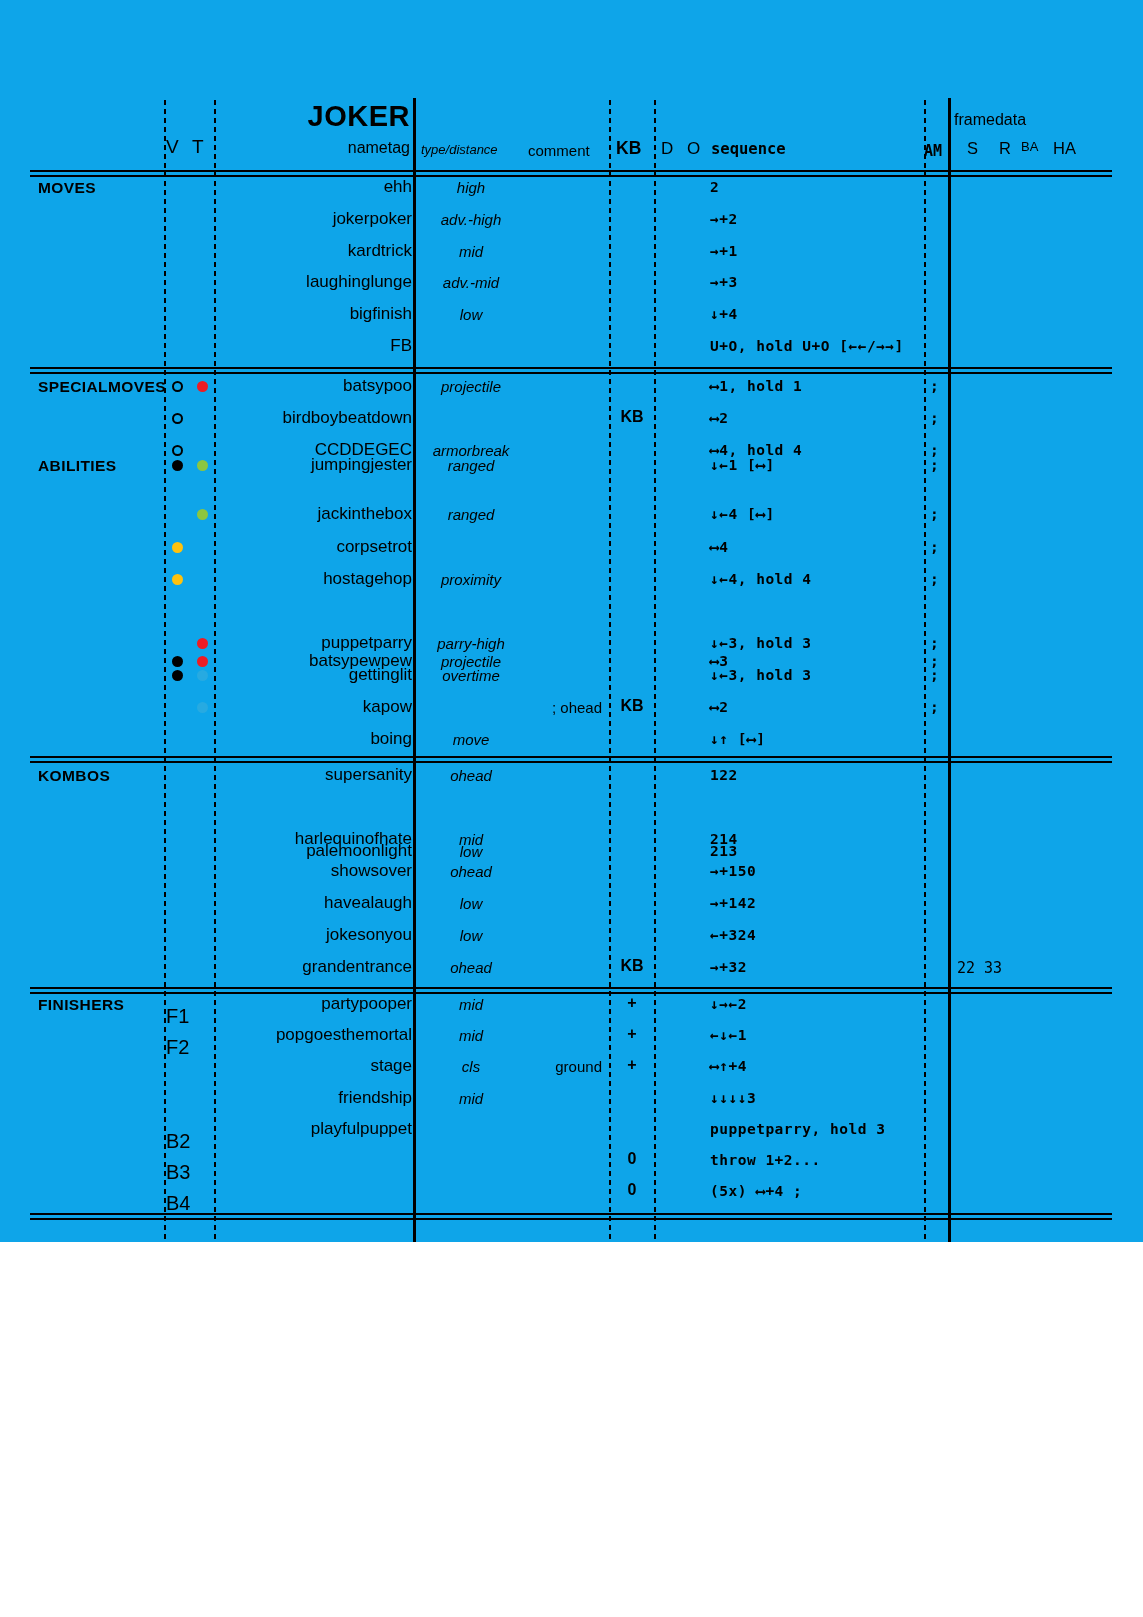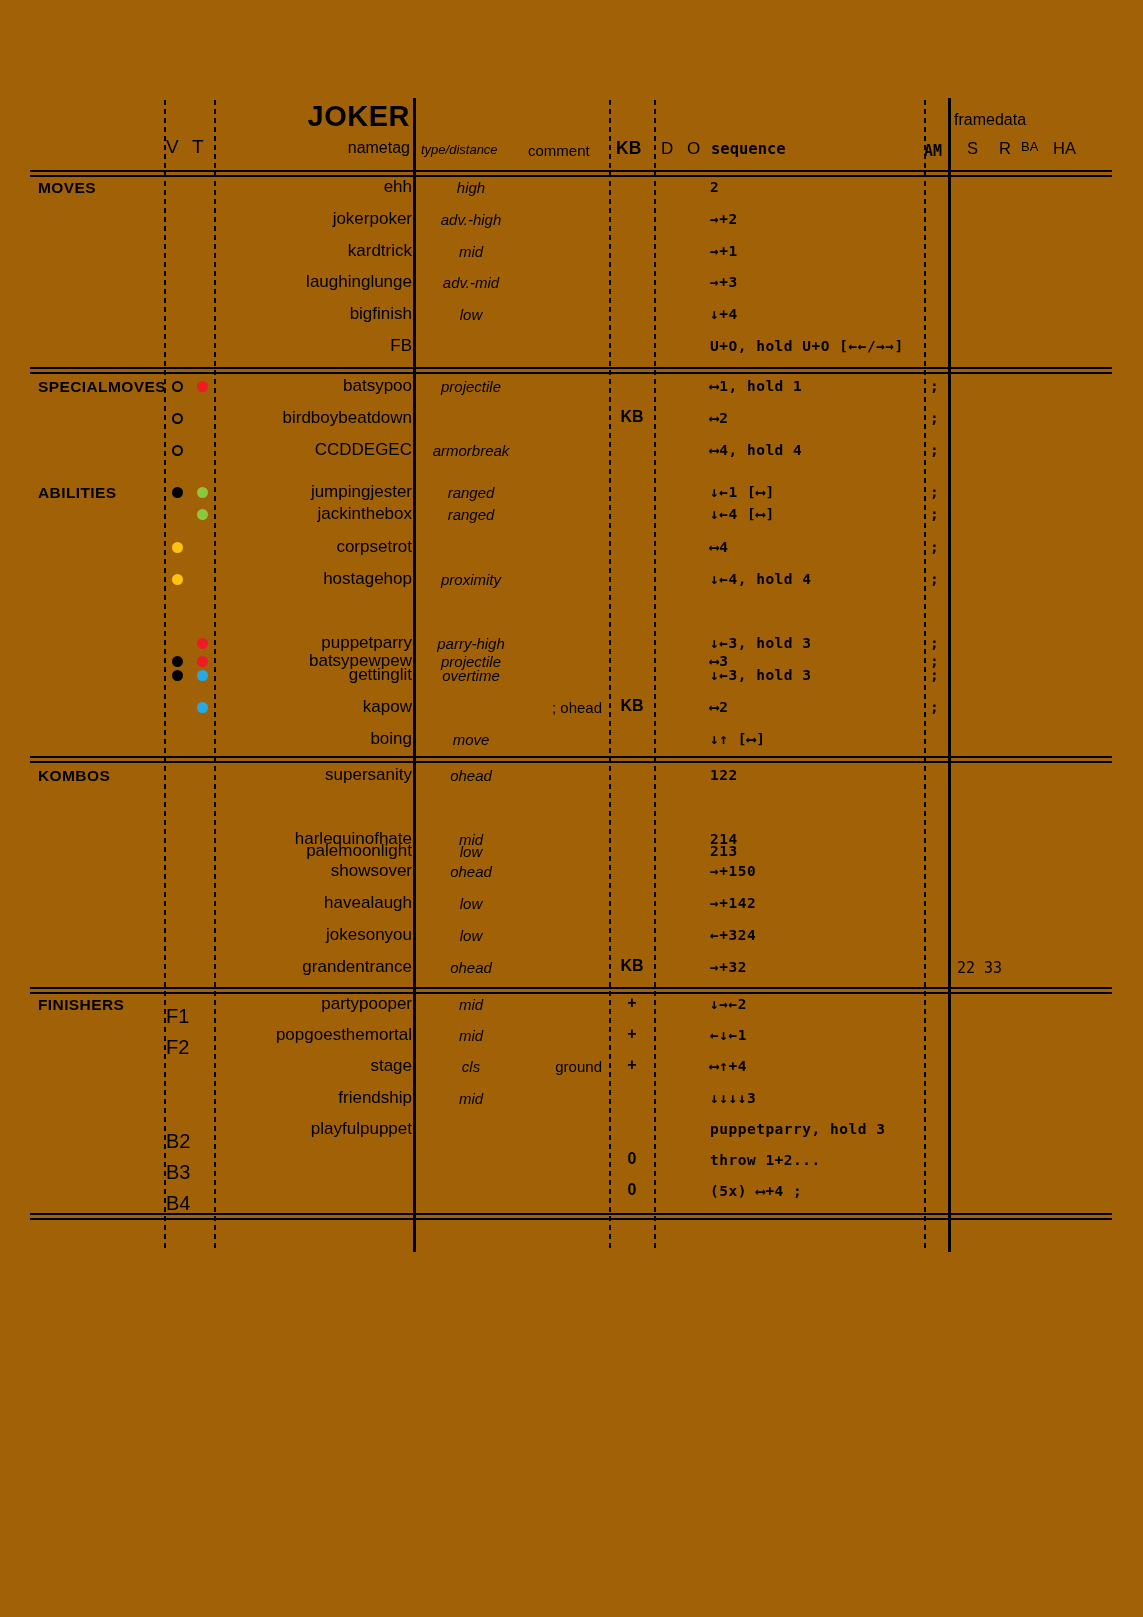"JOKER" .canvas { background: #a16207 -> #0ea5e9; height: 1617px -> 1242px }
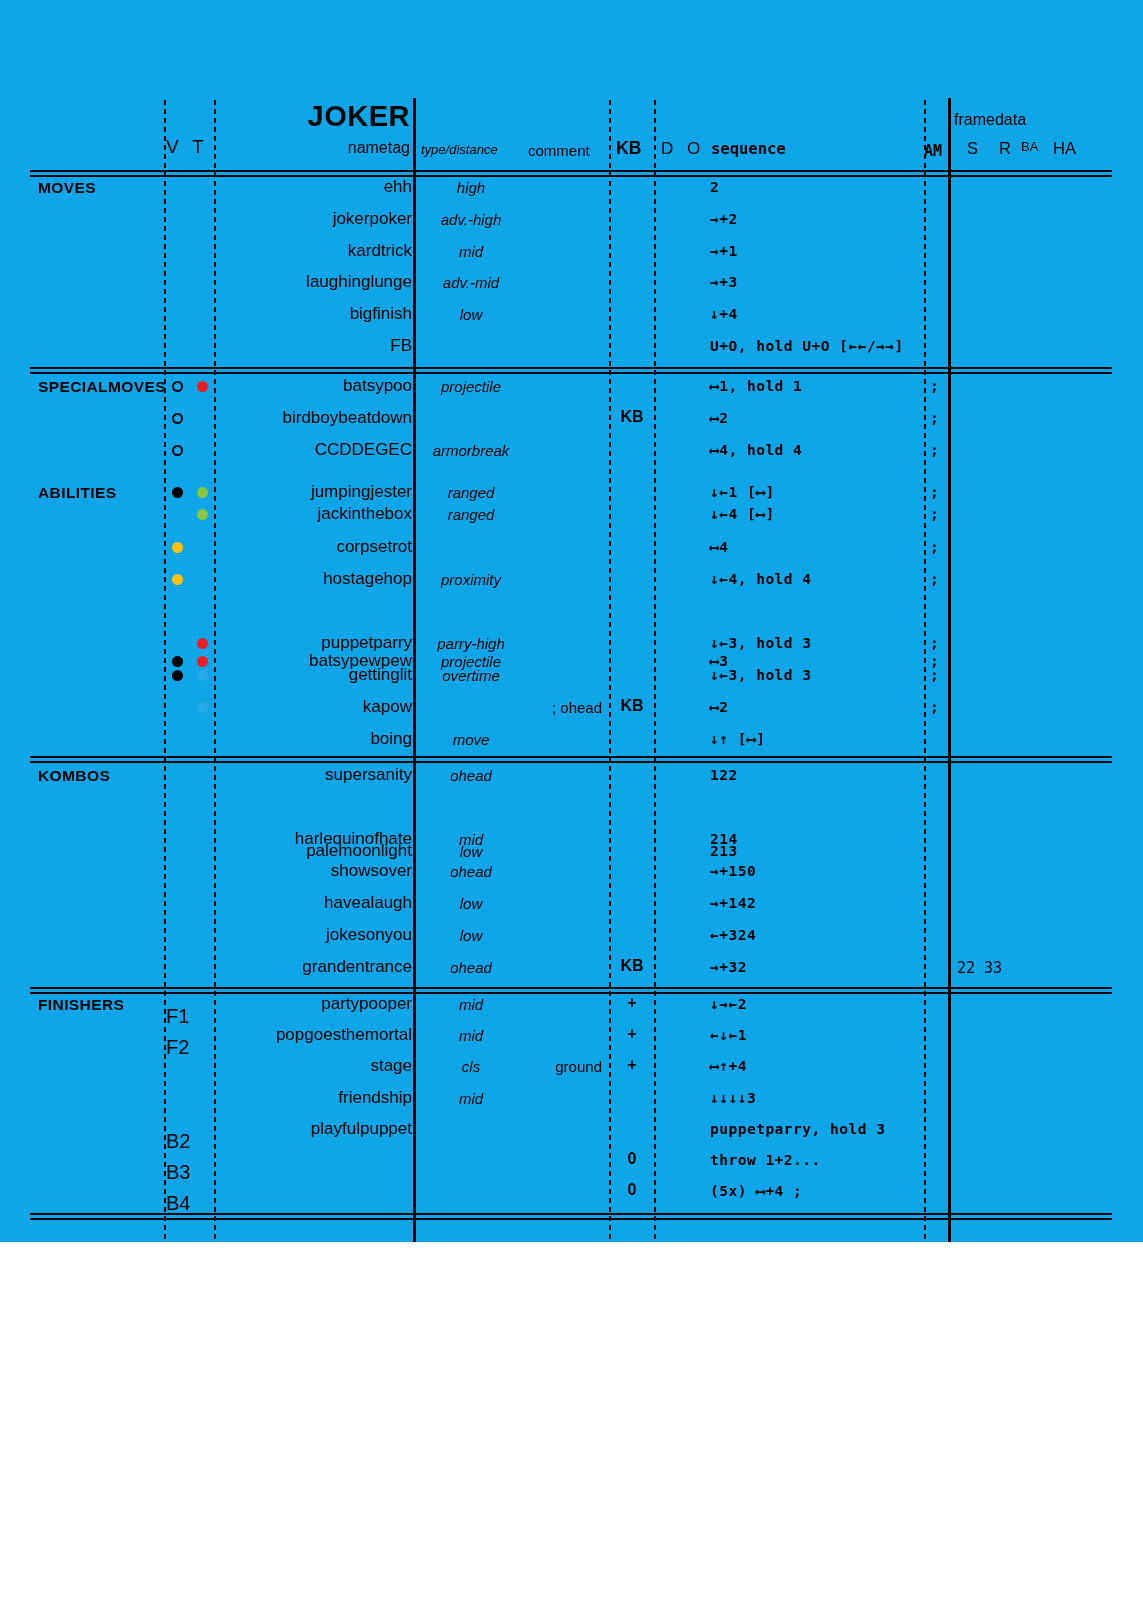"ABILITIES" div.row { top: 477px -> 450px }
